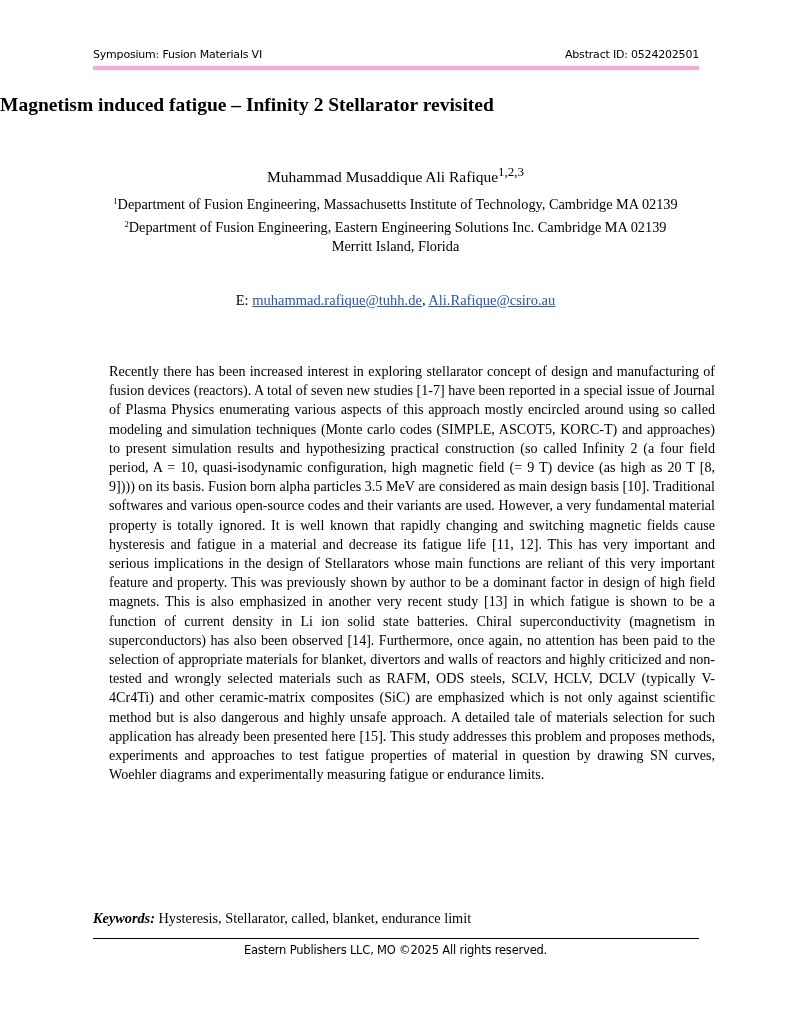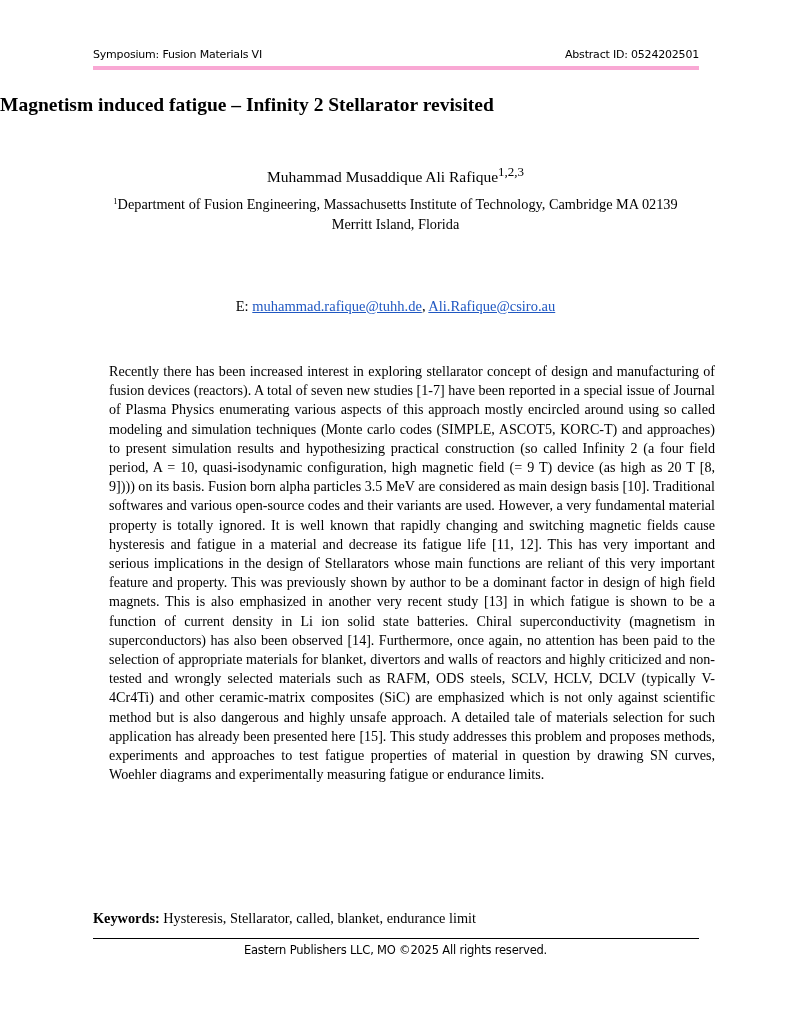"2Department of Fusion Engineering," div { html: none -> <div><sup>2</sup><span>Department of Fusion Engineering, Eastern Engineering Solutions Inc. Cambridge MA 02139</span></div> }
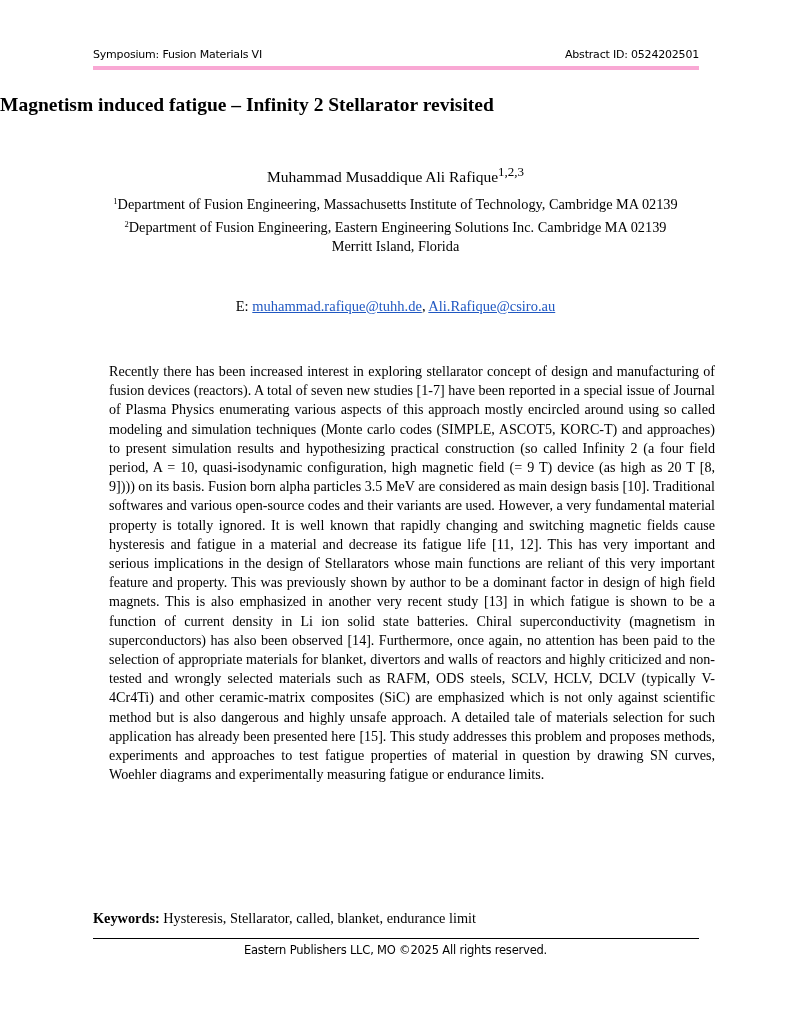"E: muhammad.rafique@tuhh.de," .emails { margin-top: 6px -> none }
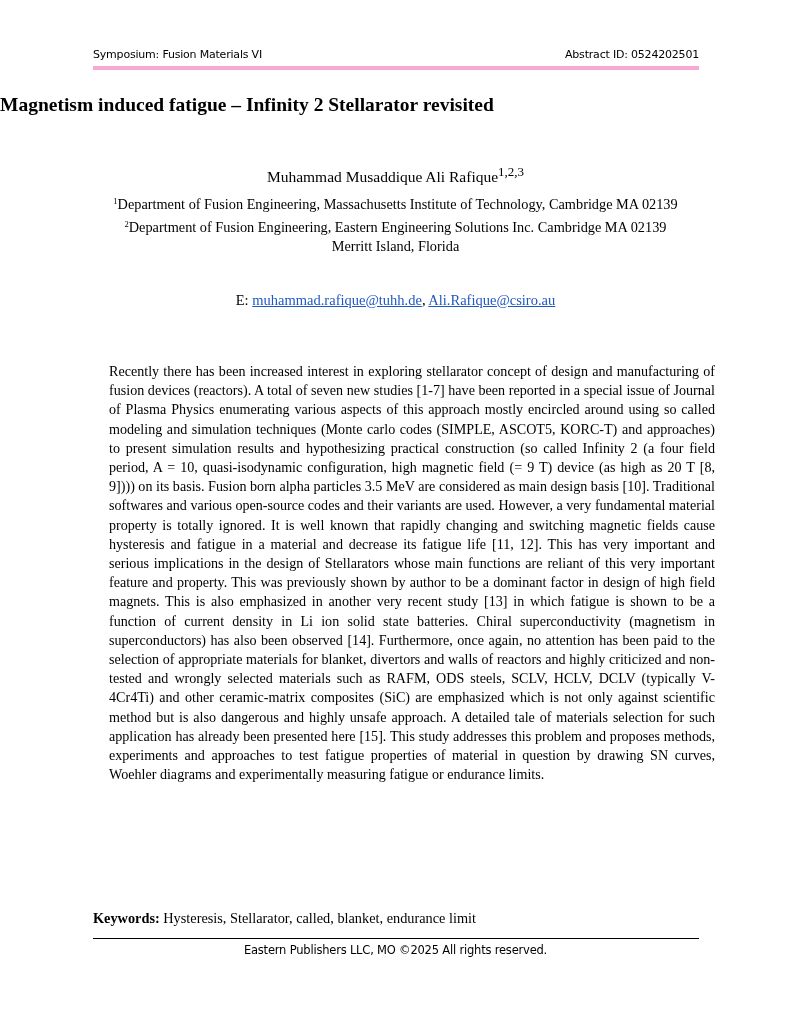"Keywords:" .kw b { font-style: none -> italic }
